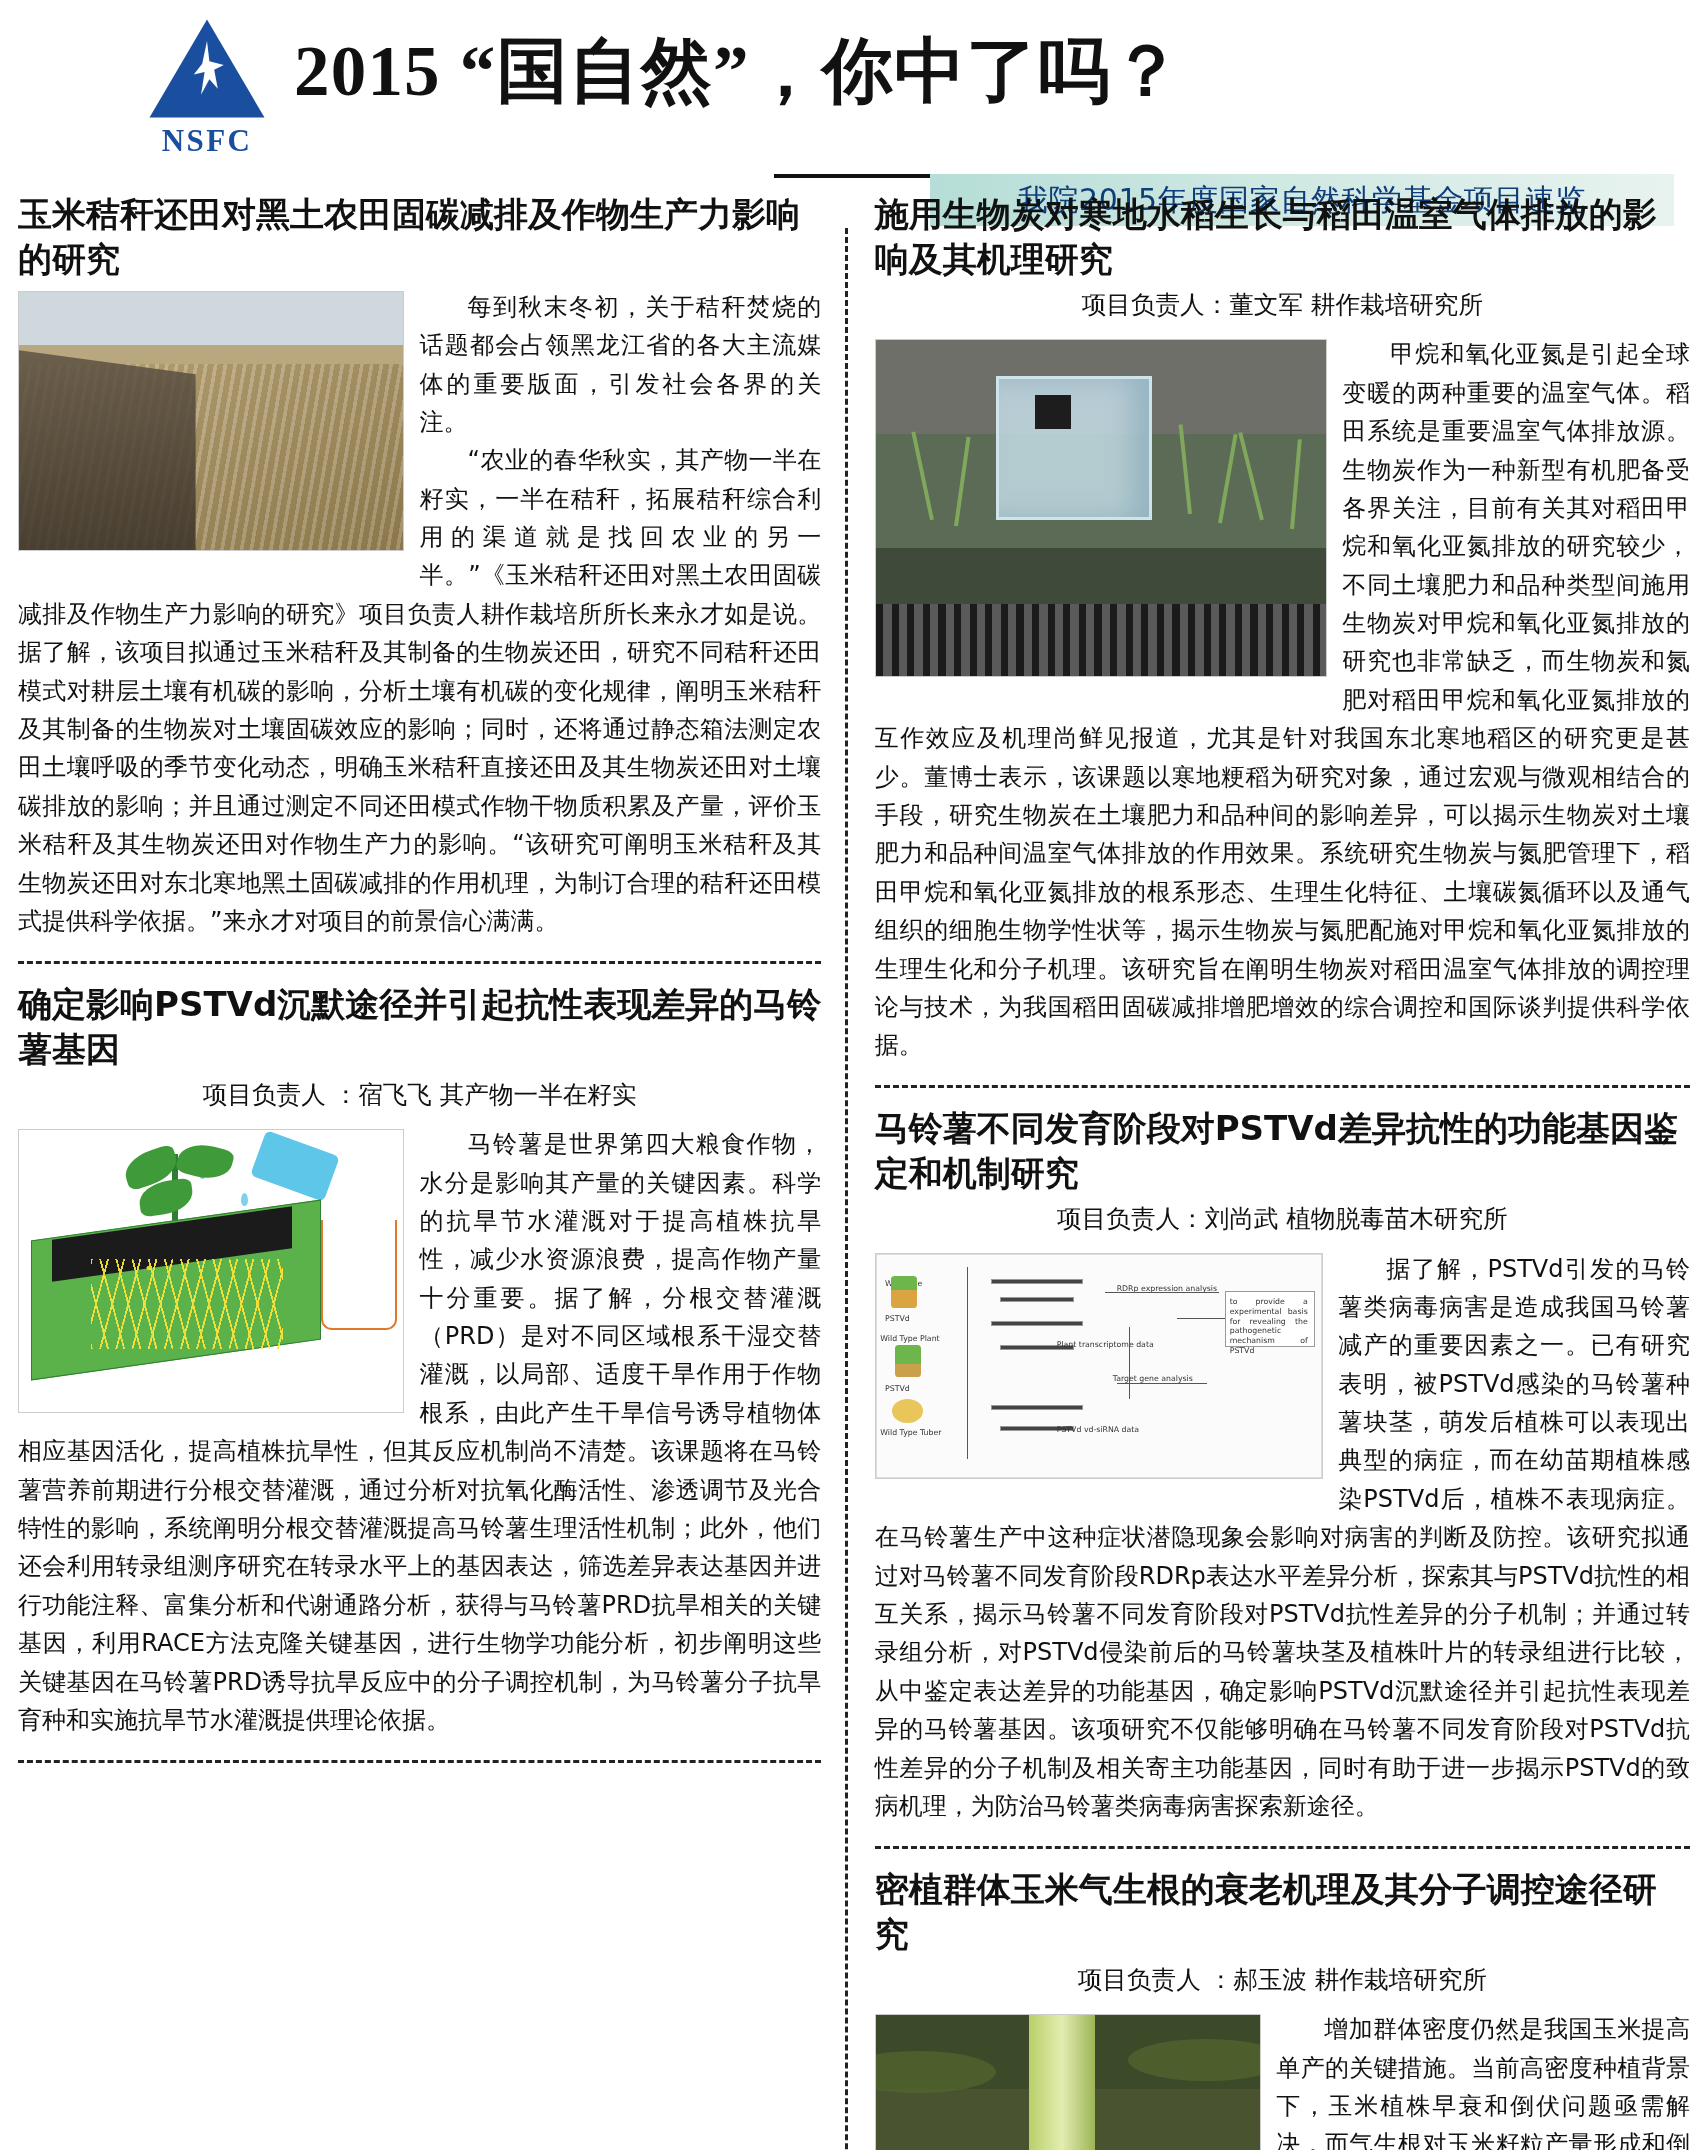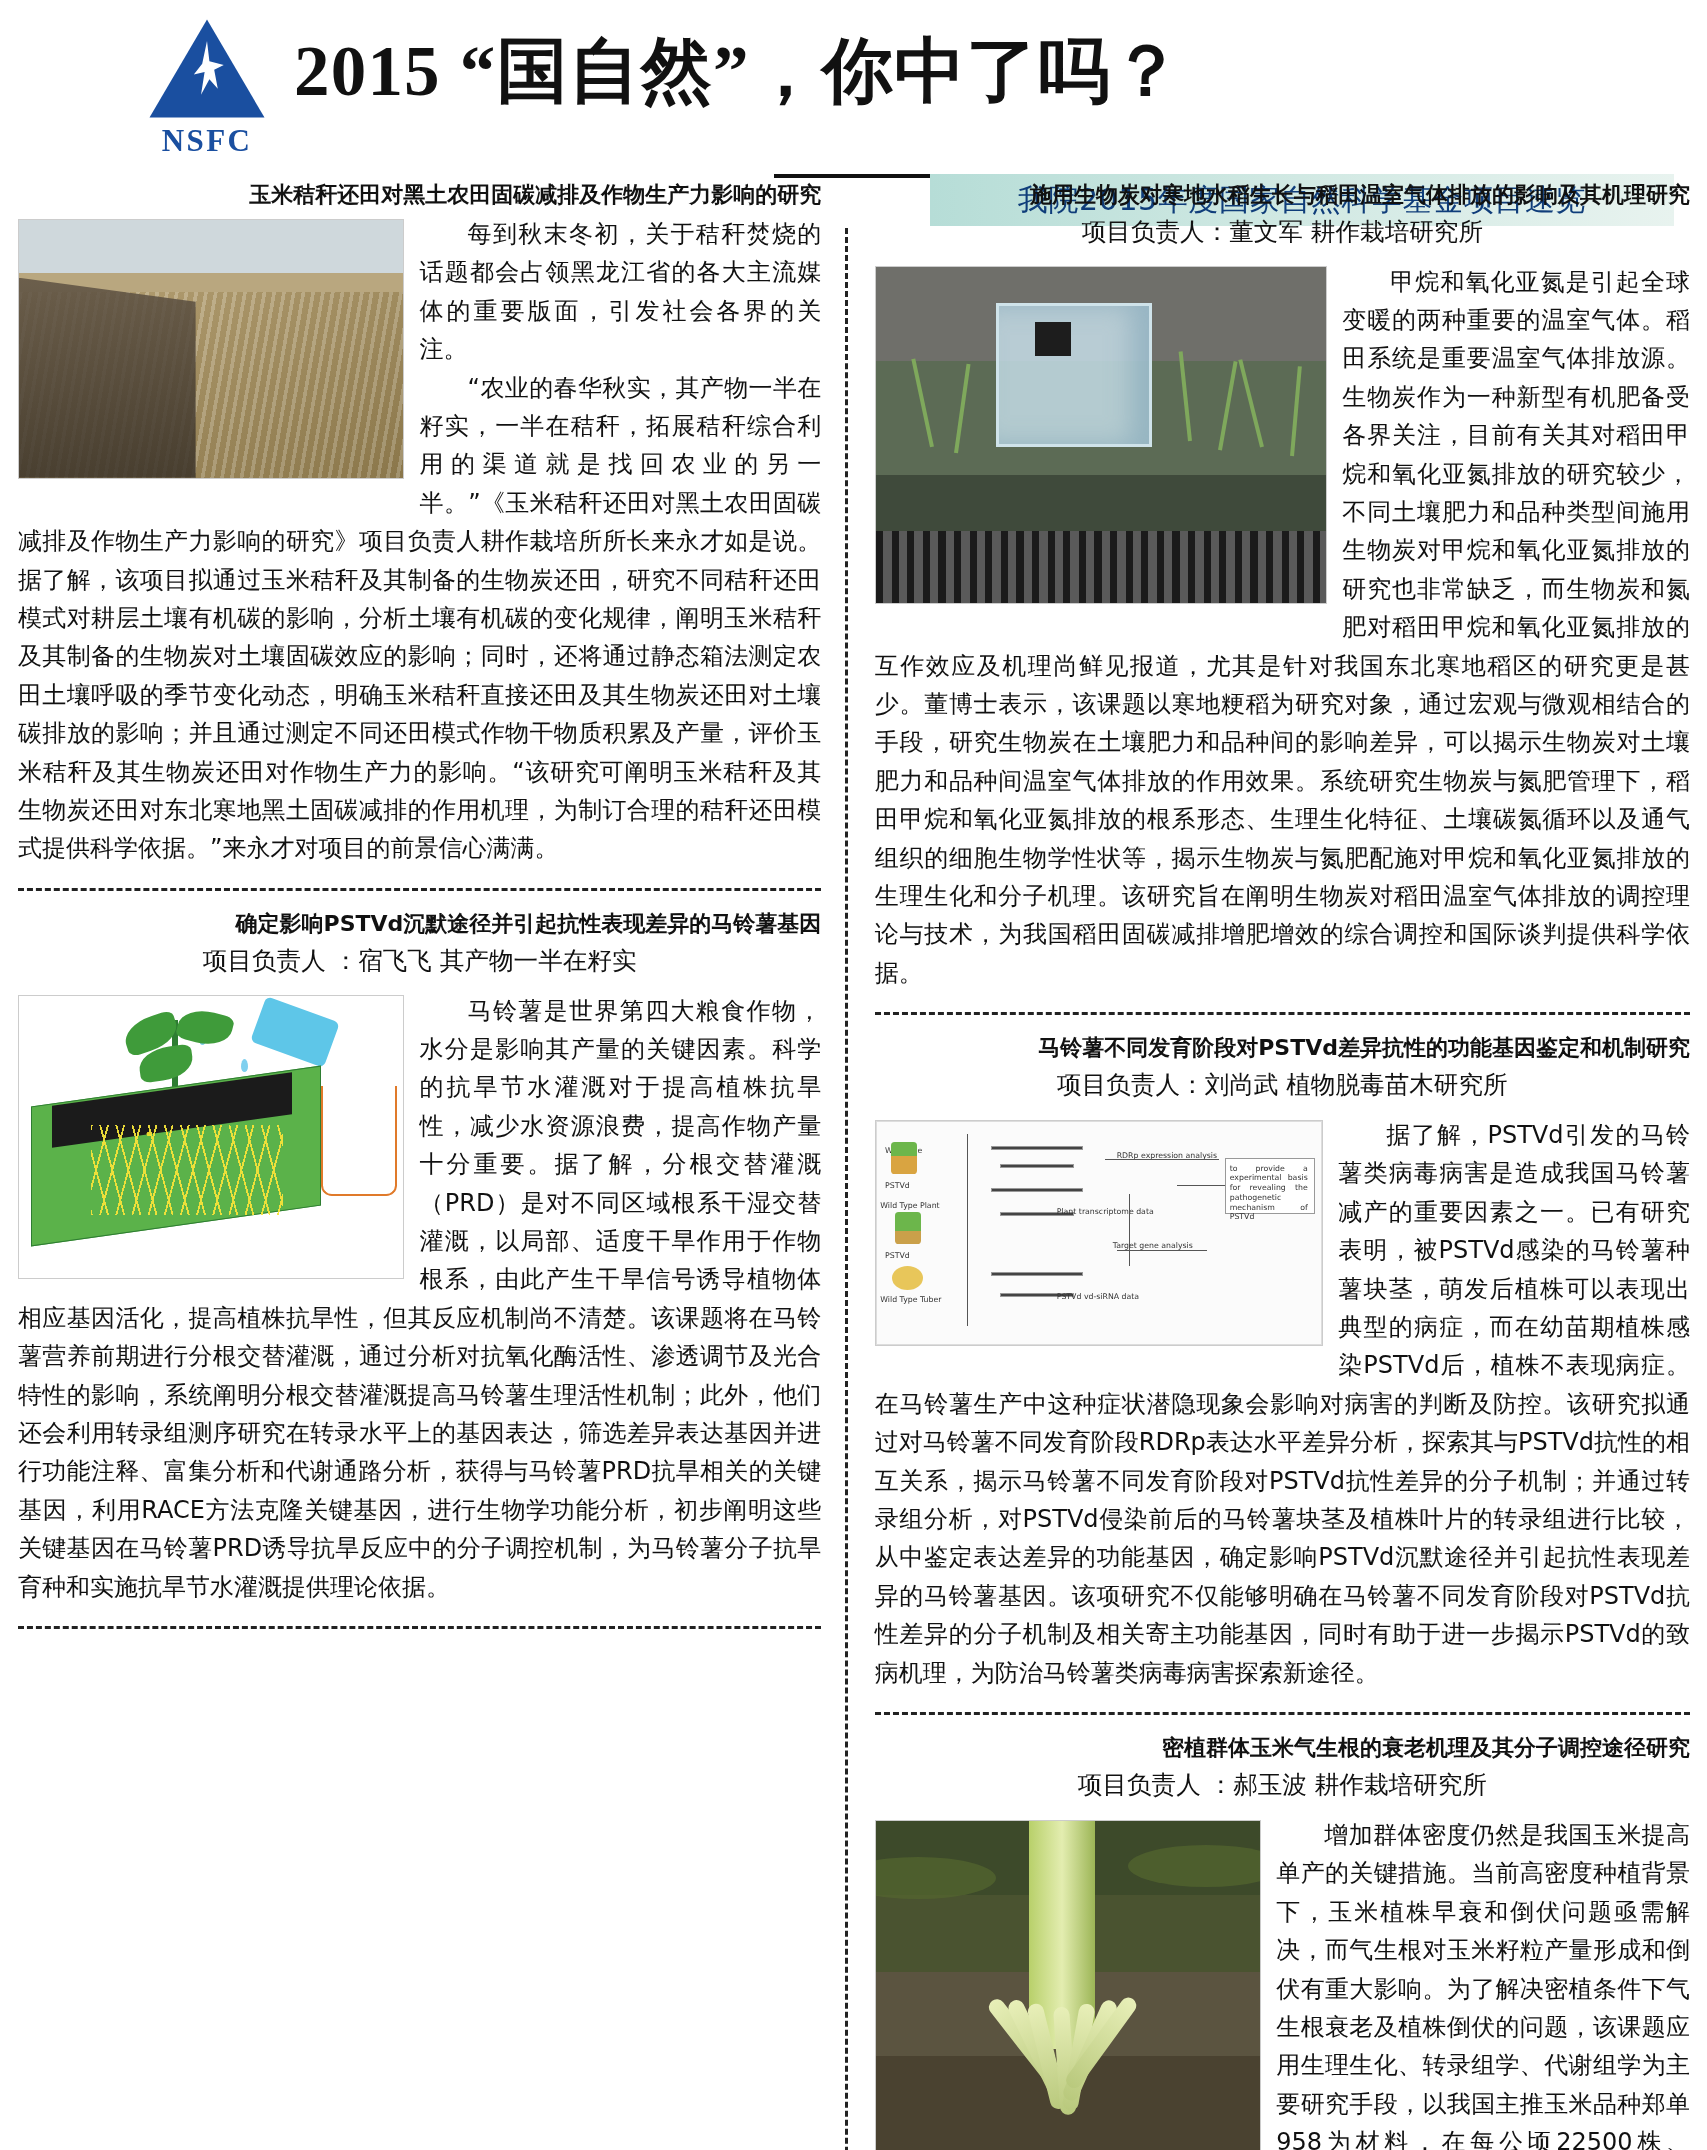"玉米秸秆还田对黑土农田固碳减排及作物生产力影响的研究" .art-title { font-size: 22px -> 34px; margin: 0 0 6px 0 -> 12px 0 6px 0; text-align: right -> left }
